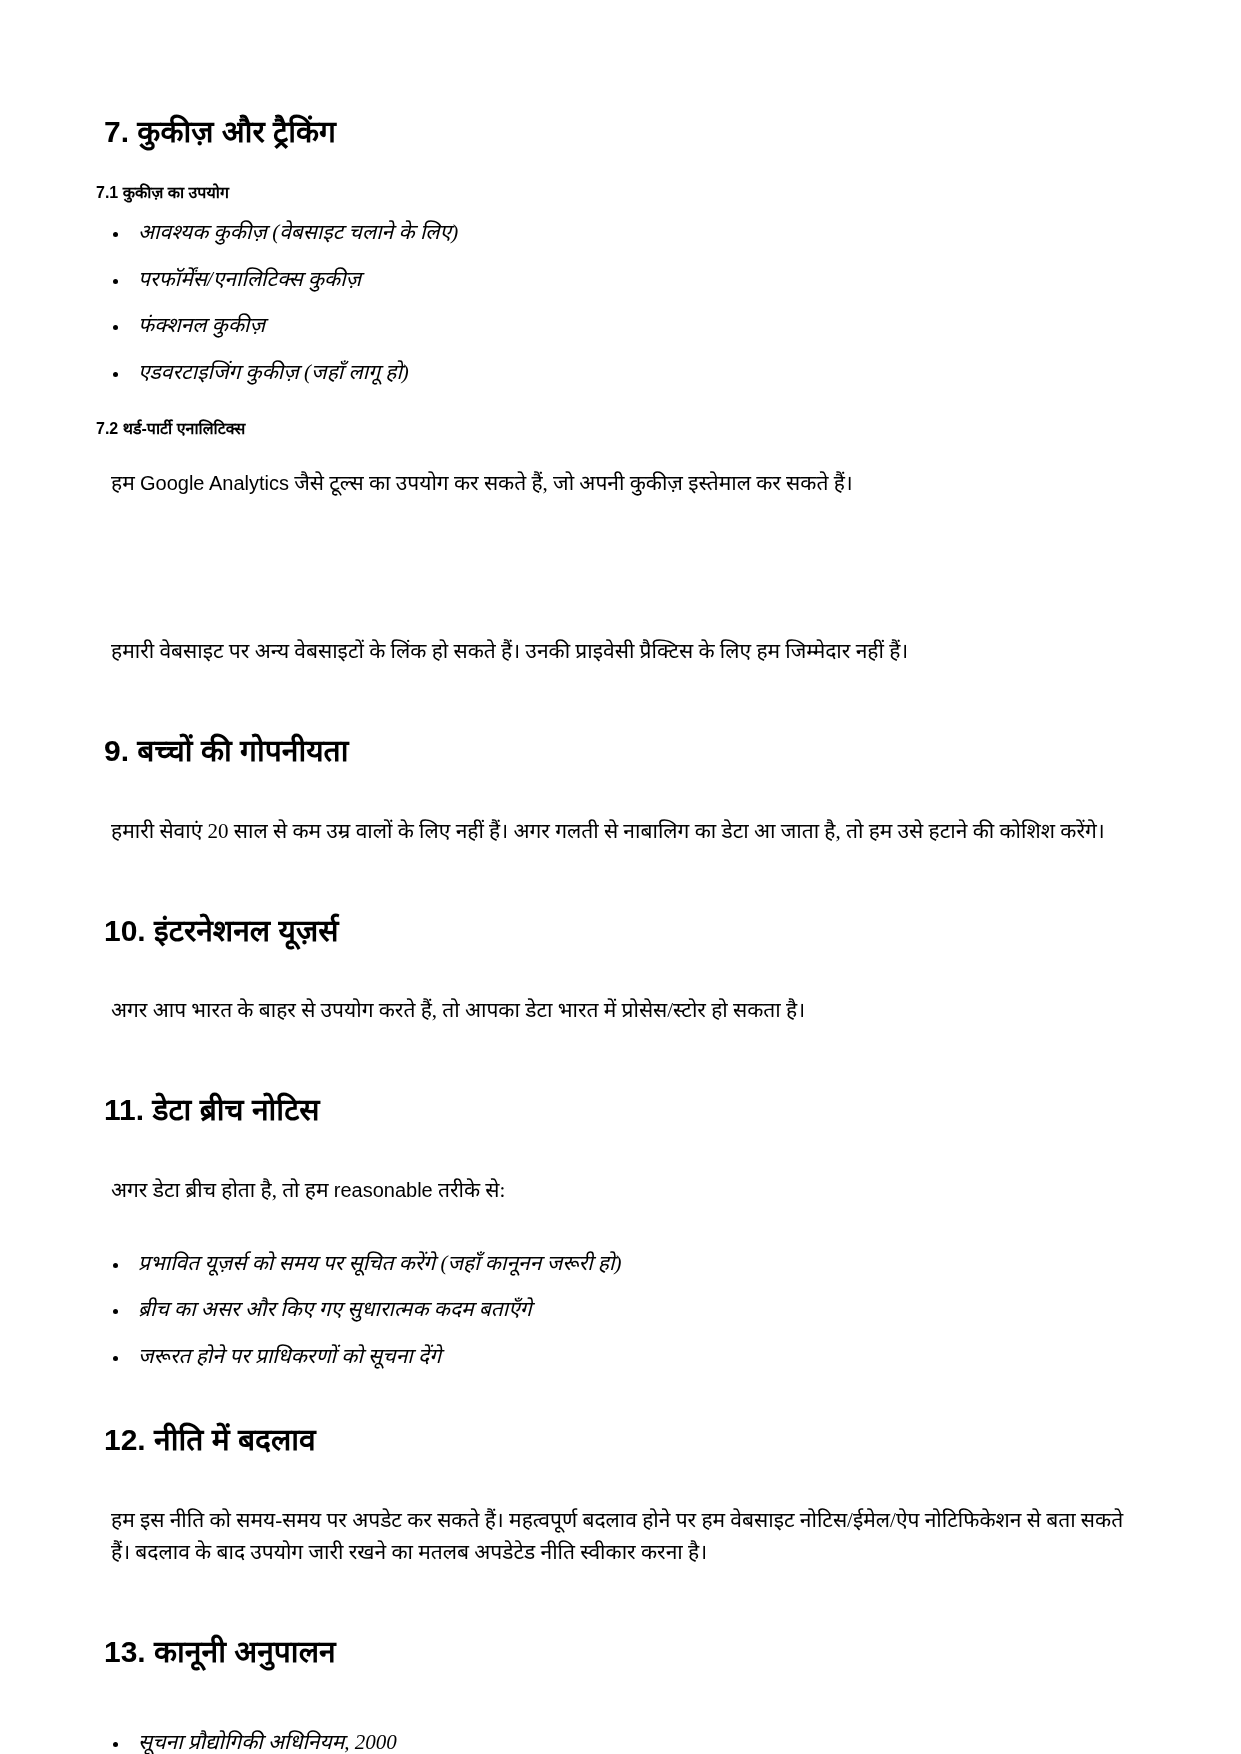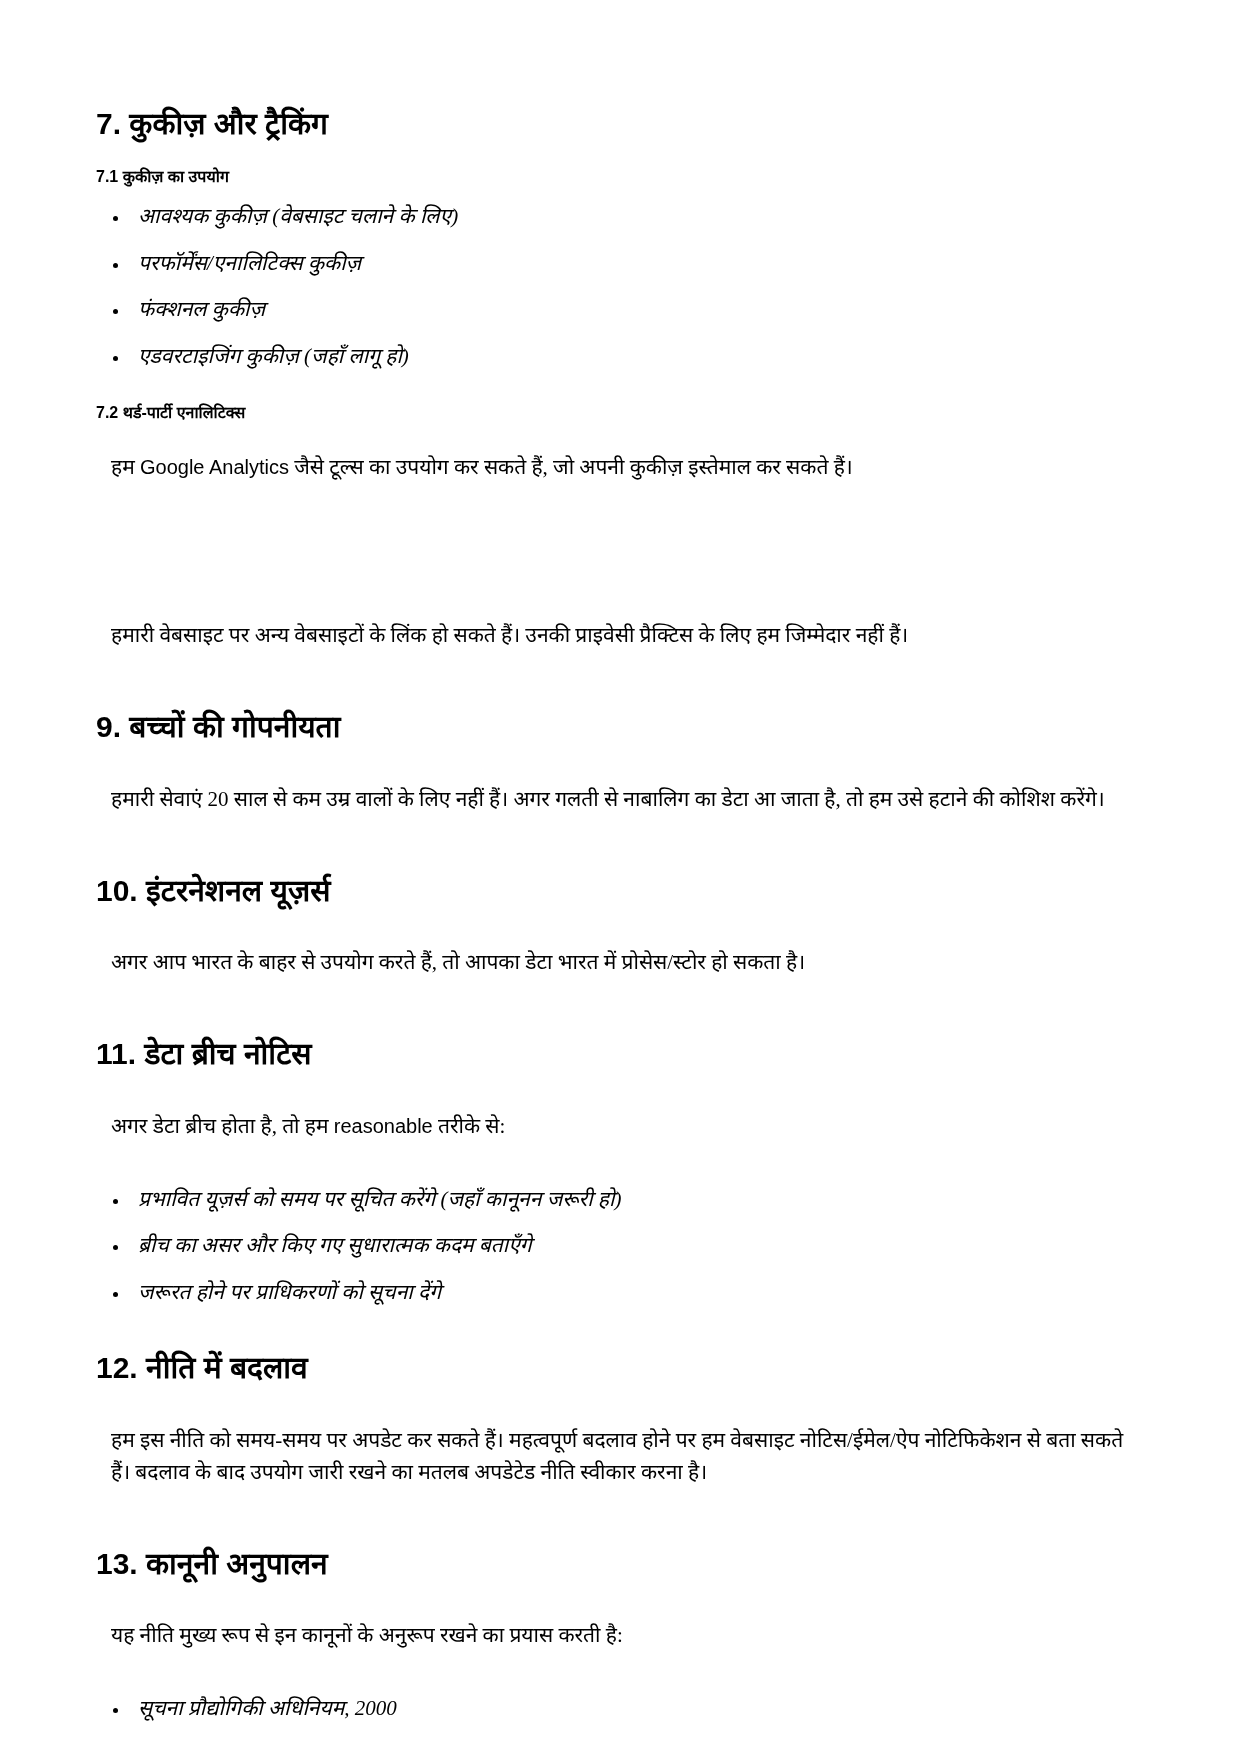"7. कुकीज़ और ट्रैकिंग" h1.section-title { margin: 0 -> 8px }
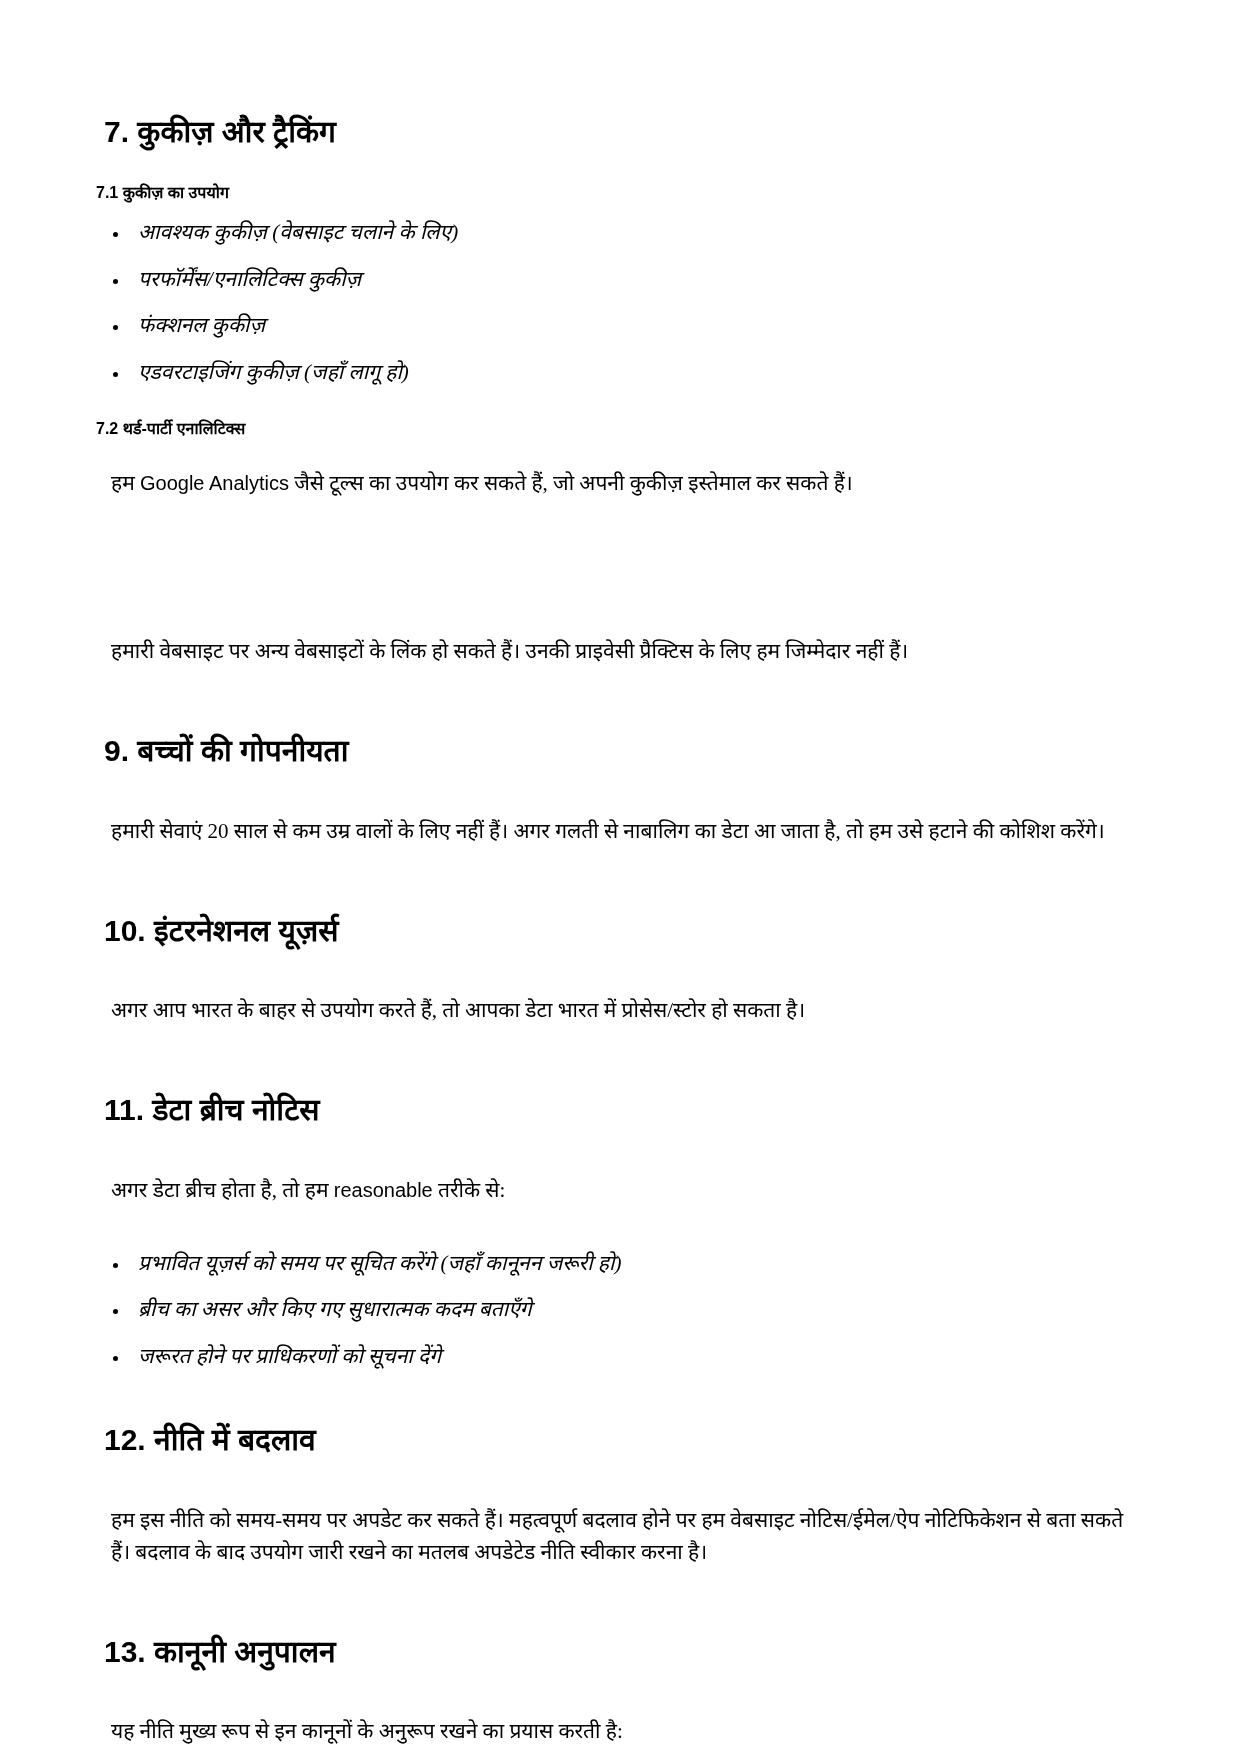"यह नीति मुख्य रूप से" p.body-text { html: <p>यह नीति मुख्य रूप से इन कानूनों के अनुरूप रखने का प्रयास करती है:</p> -> none }
